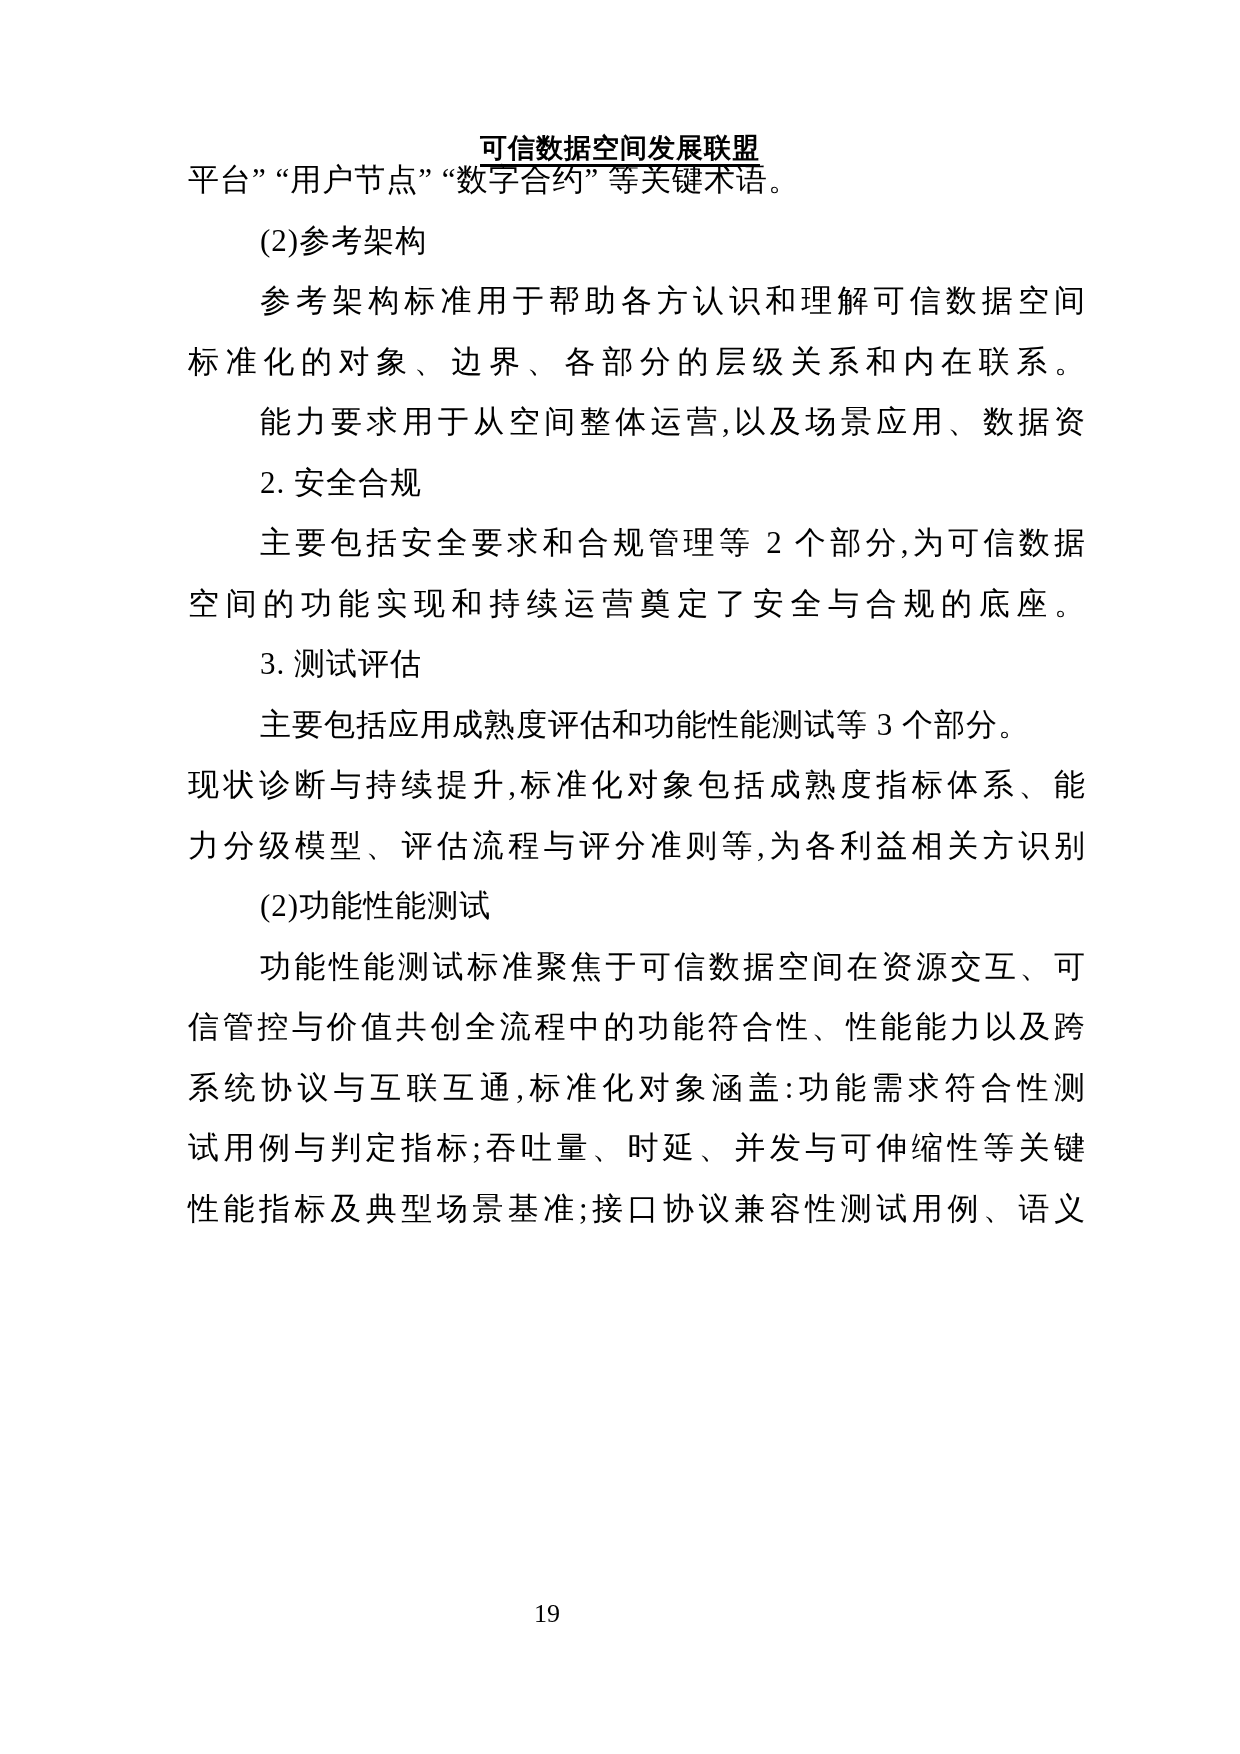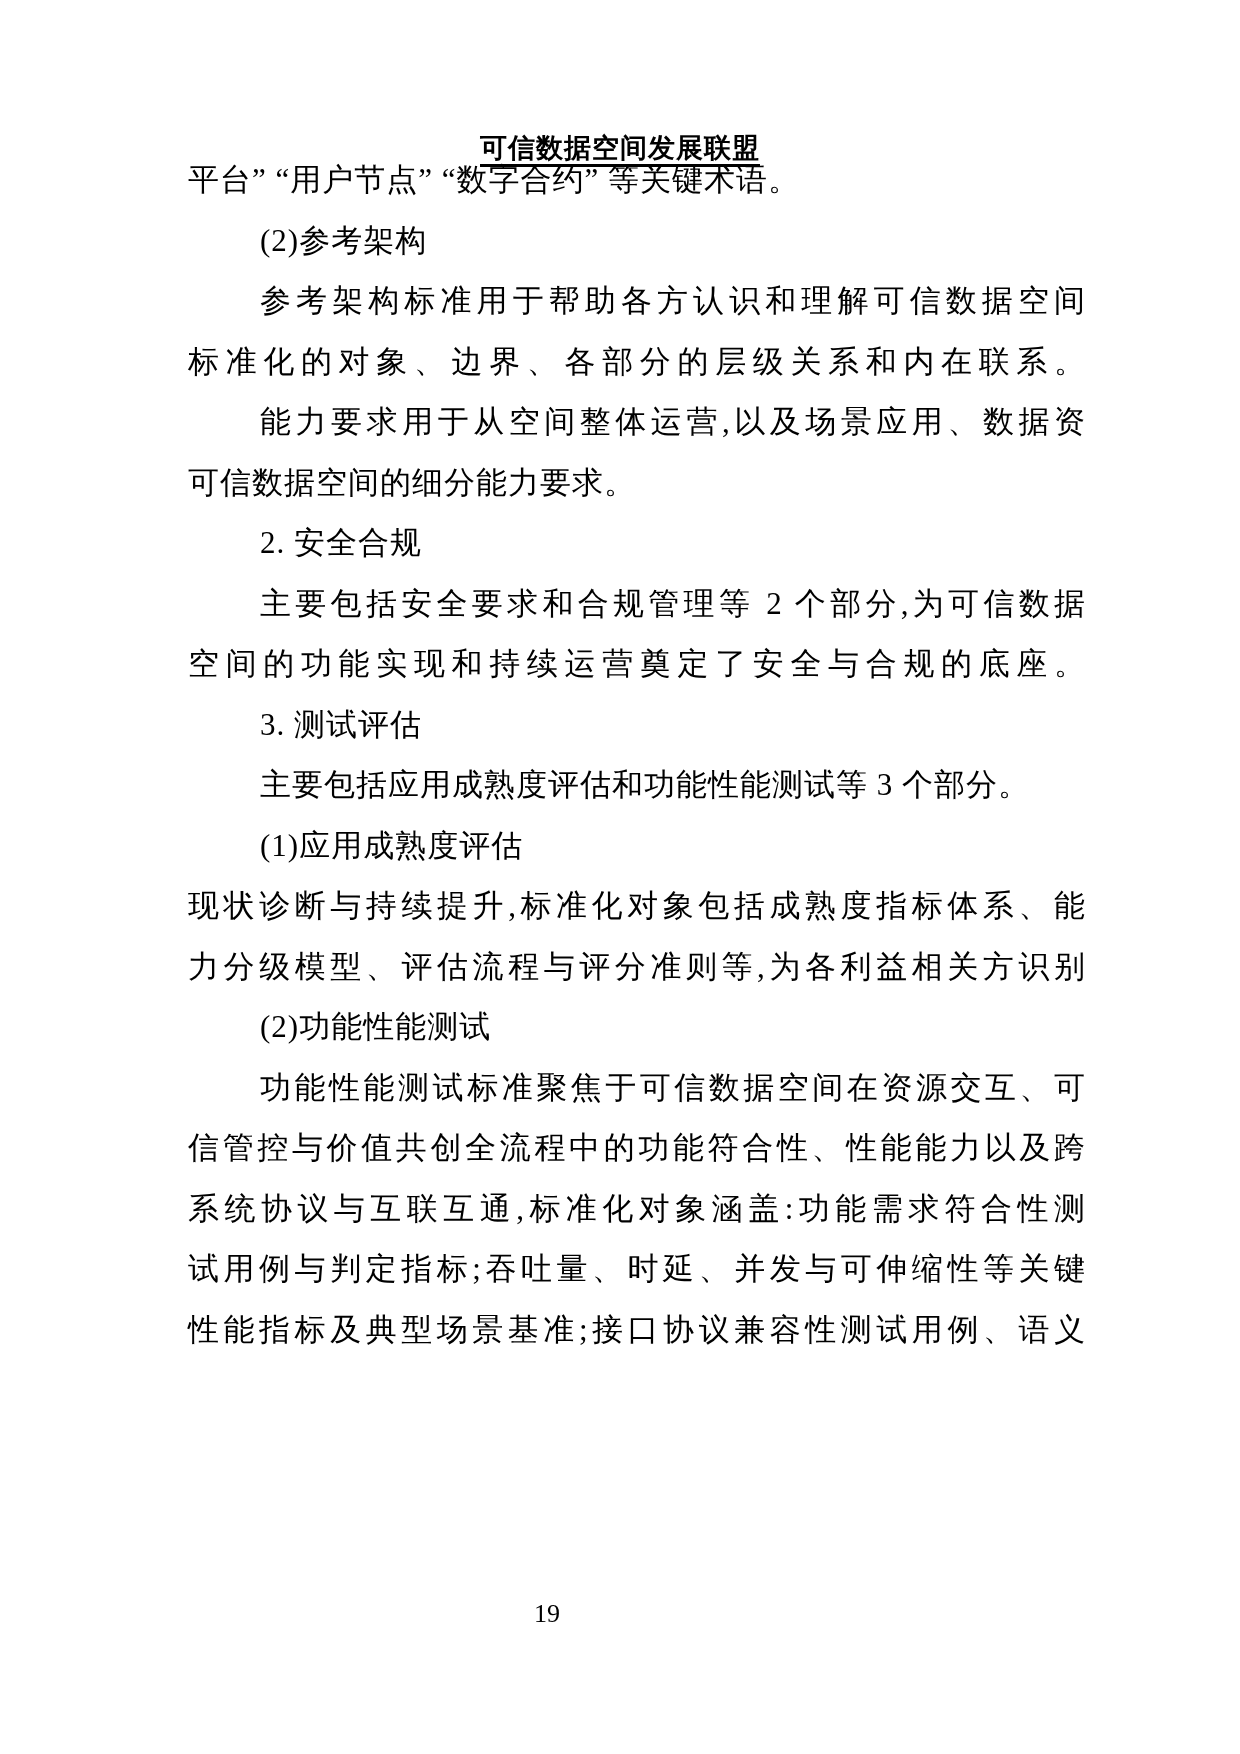"可信数据空间的细分能力要求。" div.line { html: <div>可信数据空间的细分能力要求。</div> -> none }
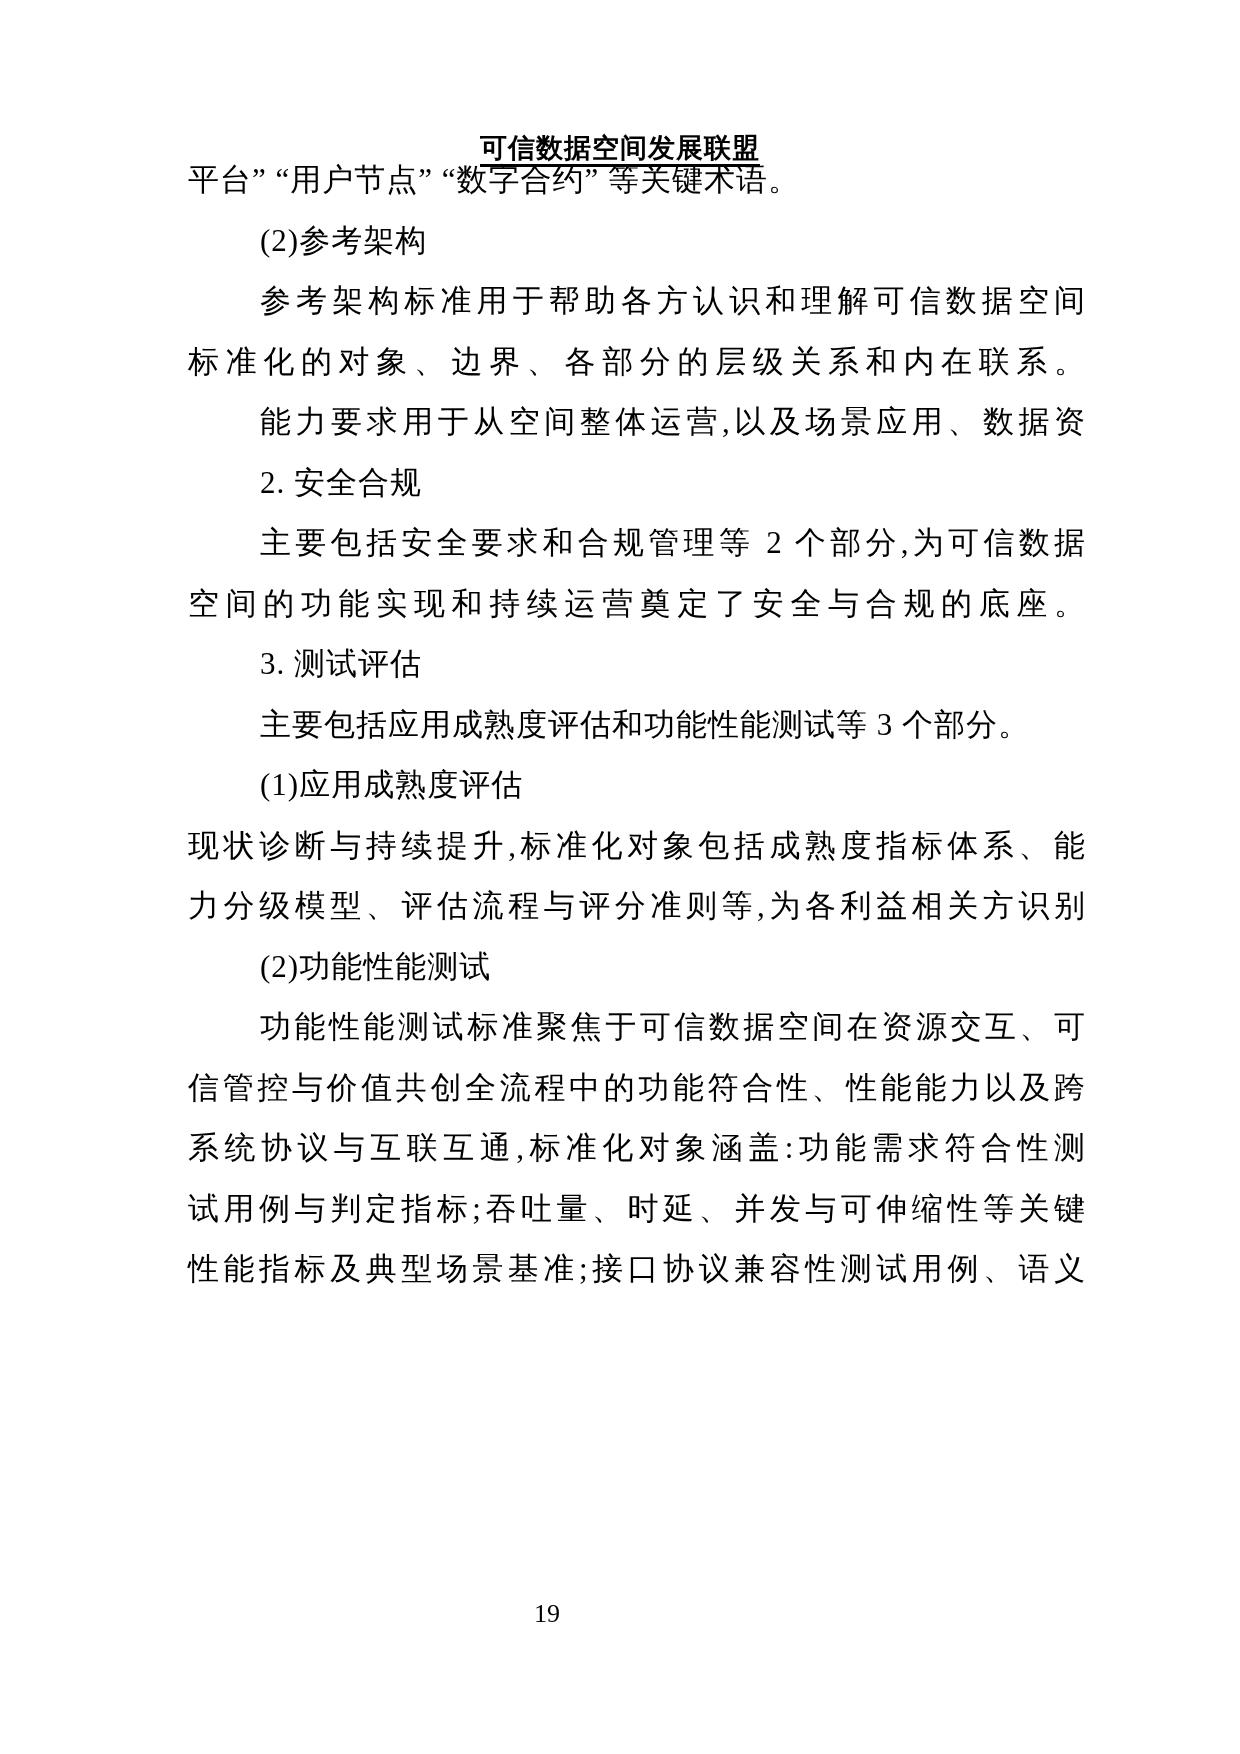"(1)应用成熟度评估" div.line { html: <div>(1)应用成熟度评估</div> -> none }
